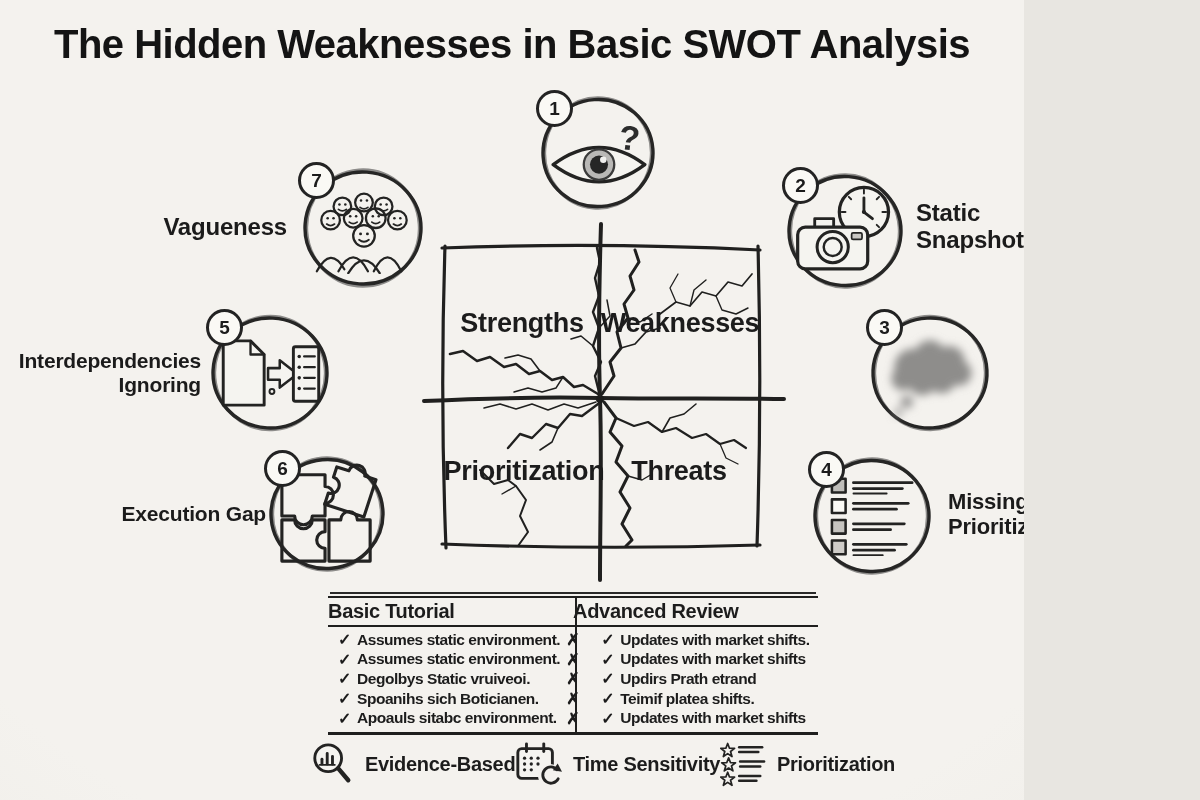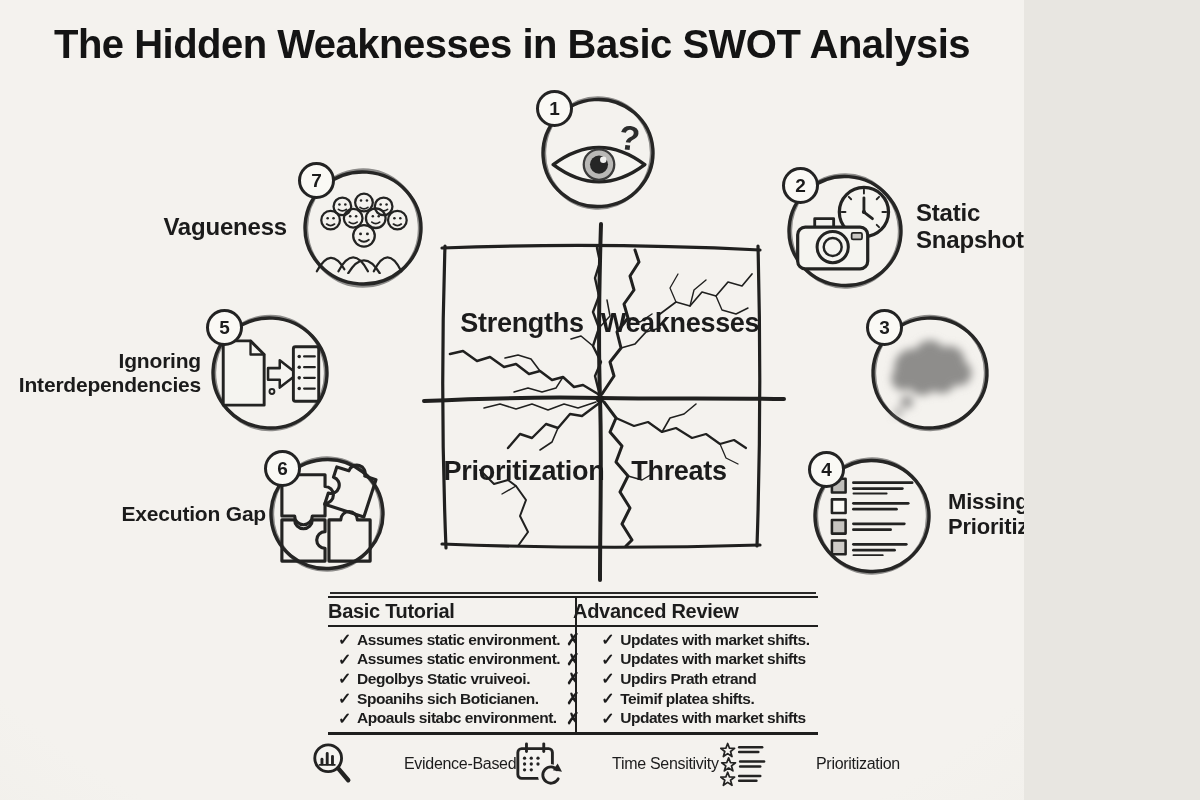"Ignoring" div { order: before "Interdependencies" -> after "Interdependencies" }
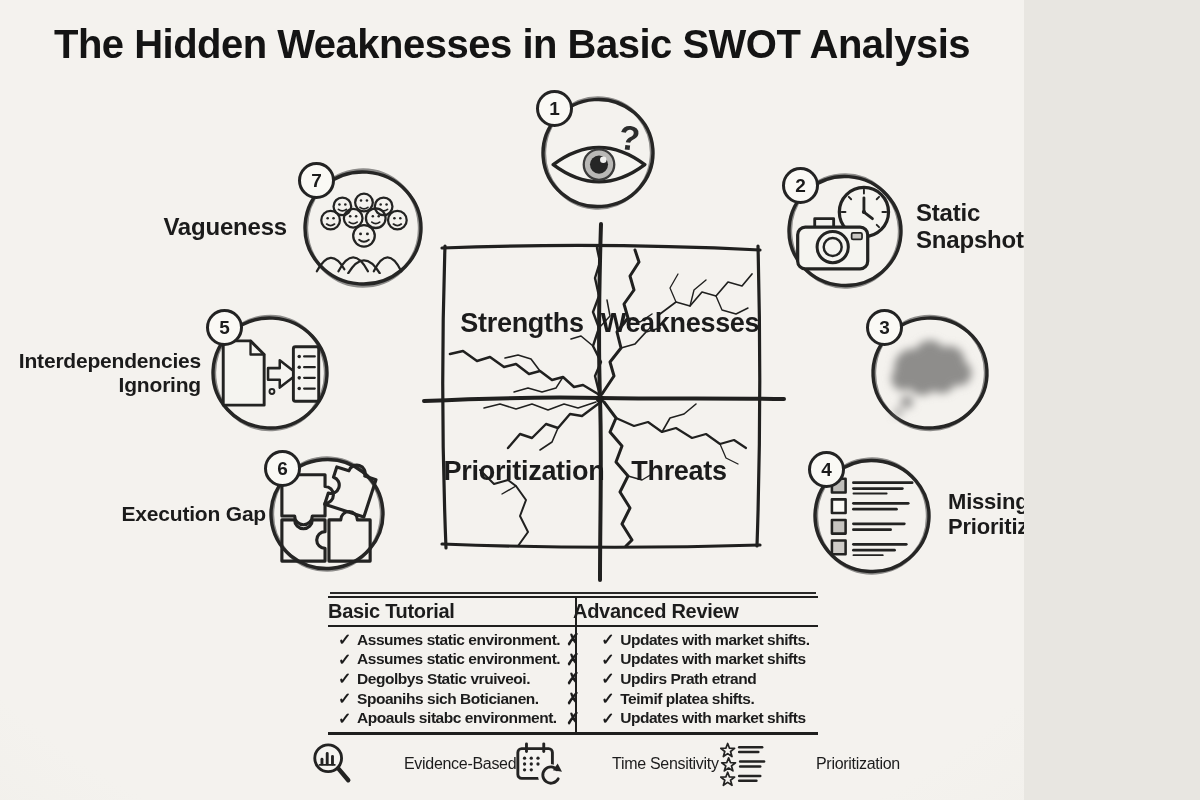"Evidence-Based" .legend-item .lbl { font-size: 16px -> 20px; font-weight: 400 -> 700; margin-left: 39px -> none }
